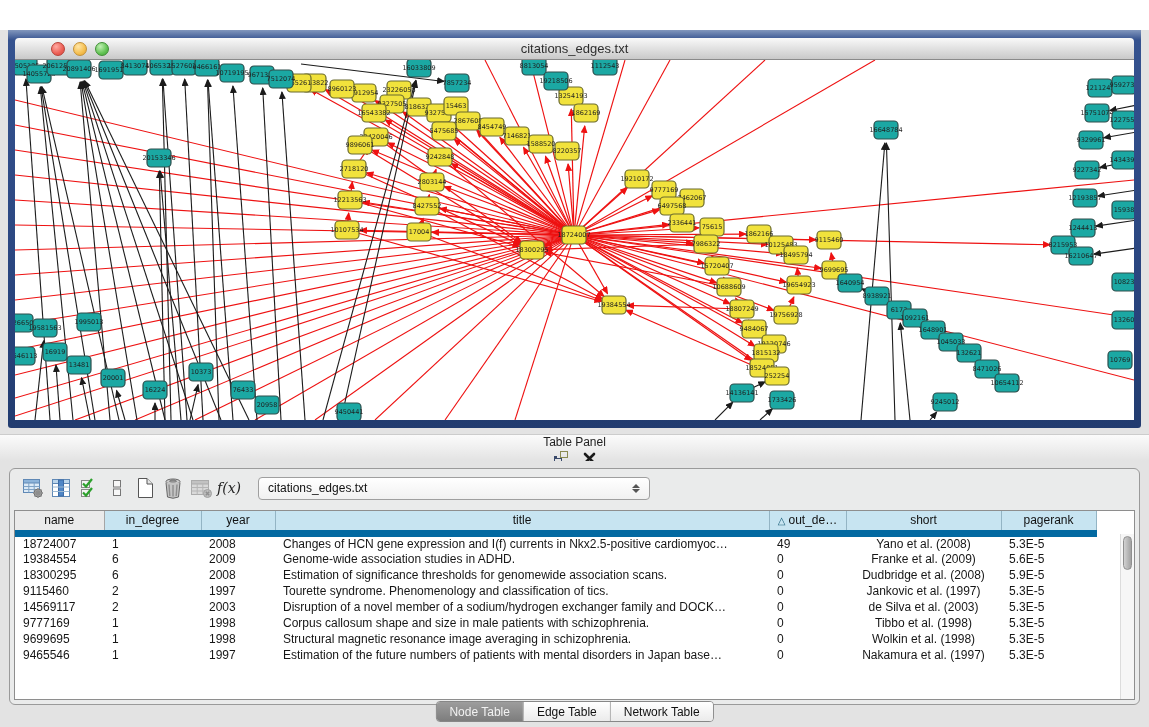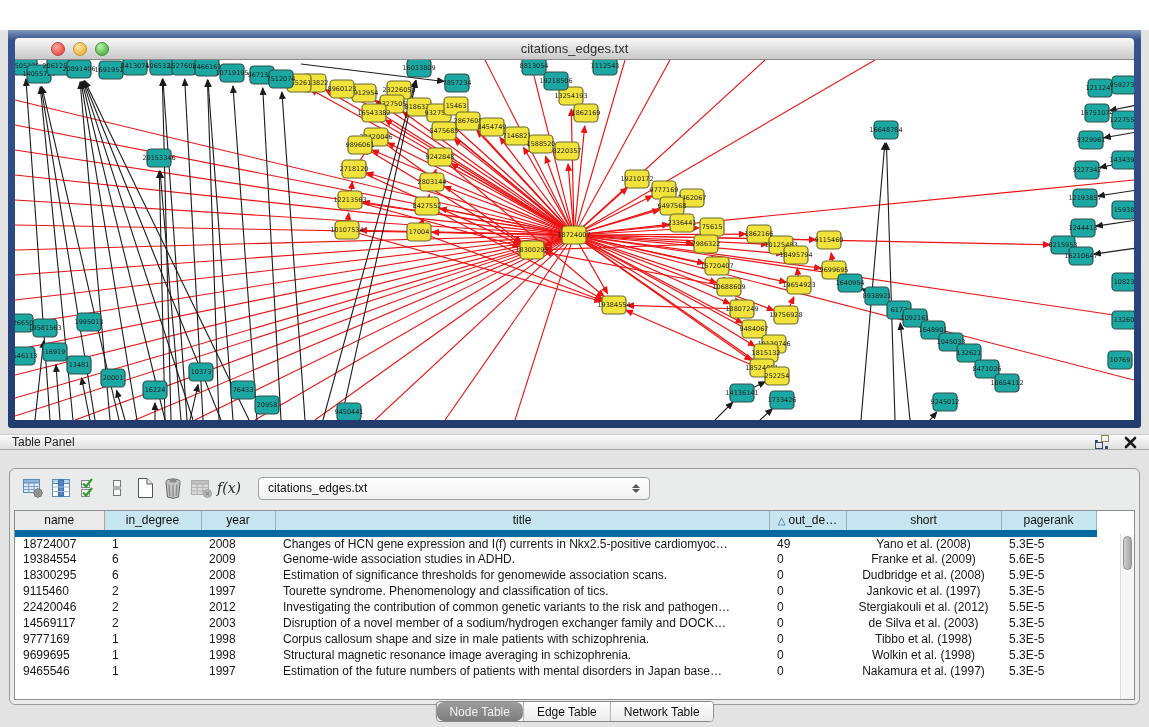"Table Panel" .panel-header { flex-direction: none -> column; height: 16px -> 33px }
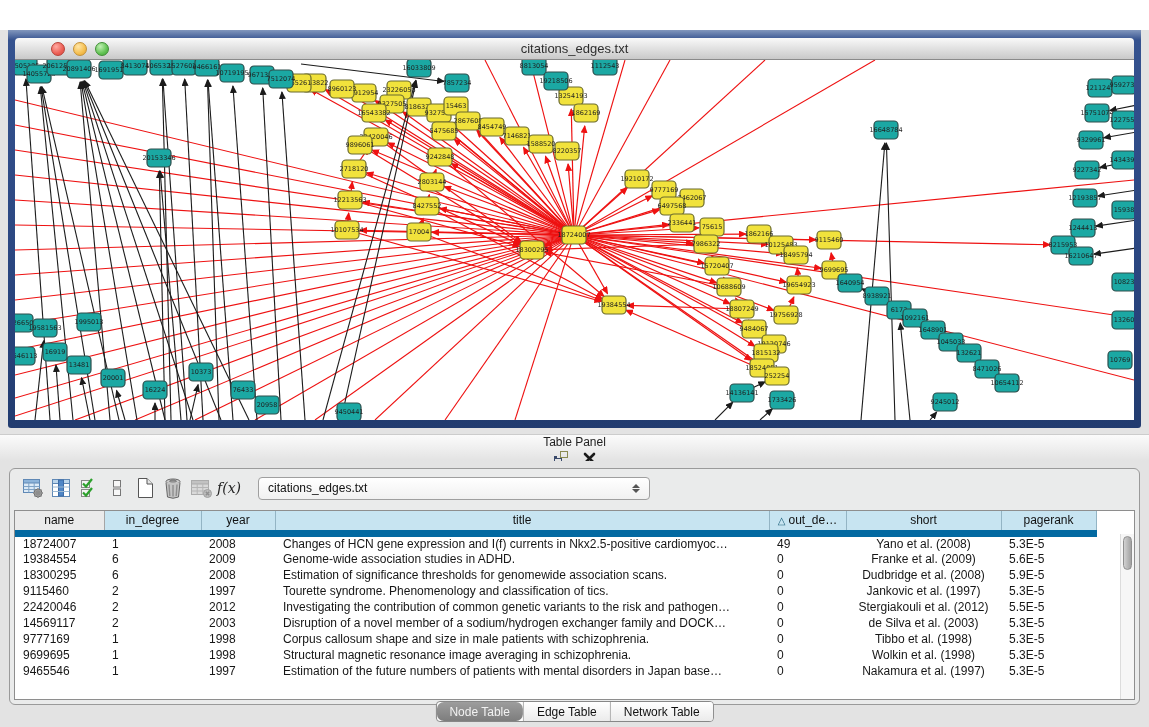"22420046" tr { html: <tr> <td>22420046</td> <td>2</td> <td>2012</td> <td>Investigating the contribution of common genetic variants to the risk and pathogen…</td> <td>0</td> <td>Stergiakouli et al. (2012)</td> <td>5.5E-5</td> <td></td> </tr> -> none }
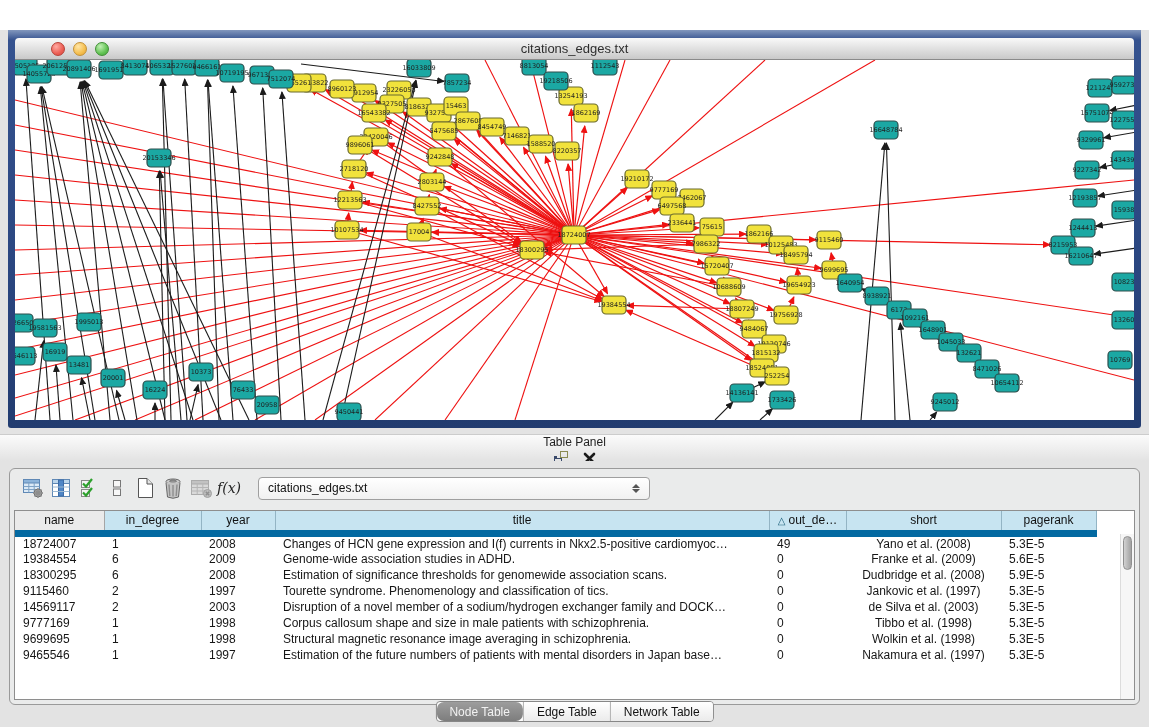"Node Table" .tab.active { border-radius: 7px -> none }
